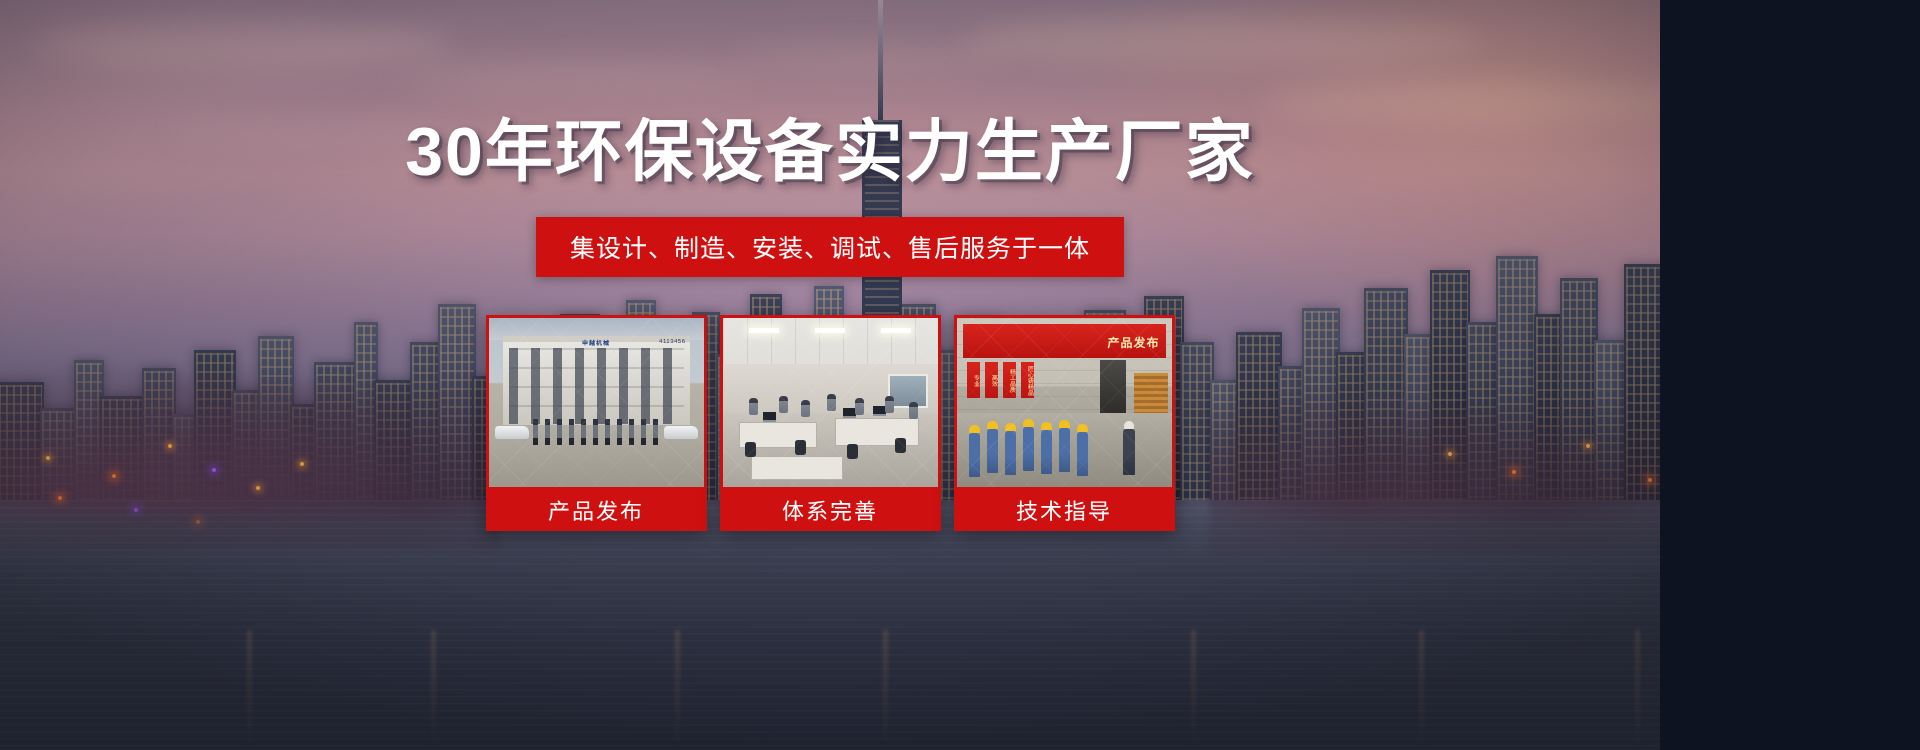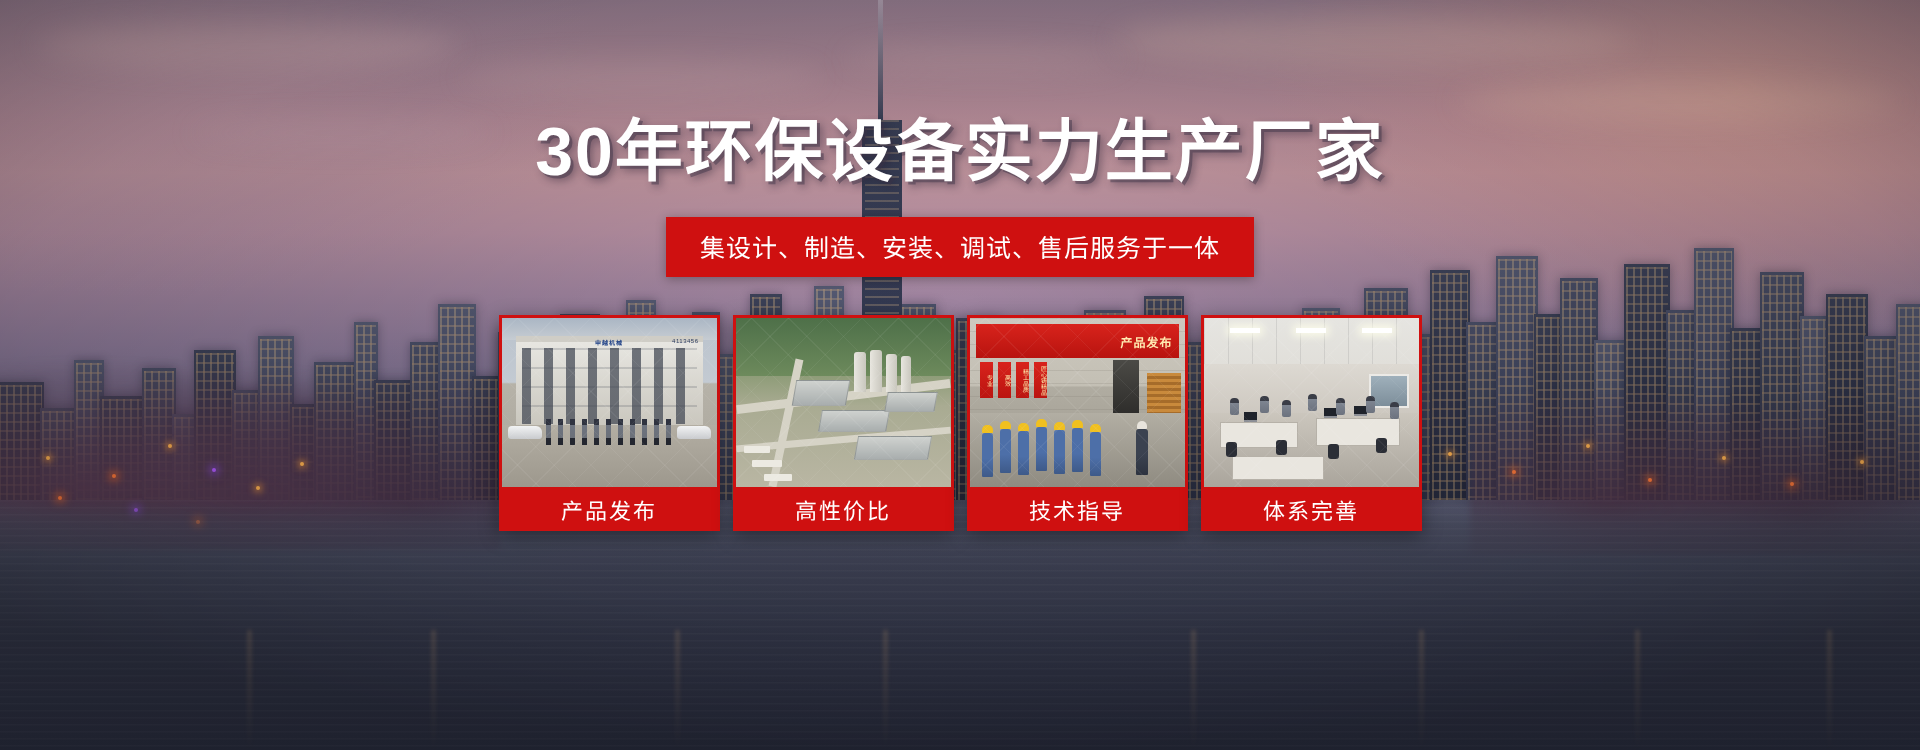"30年环保设备实力生产厂家" .banner { width: 1920px -> 1660px }
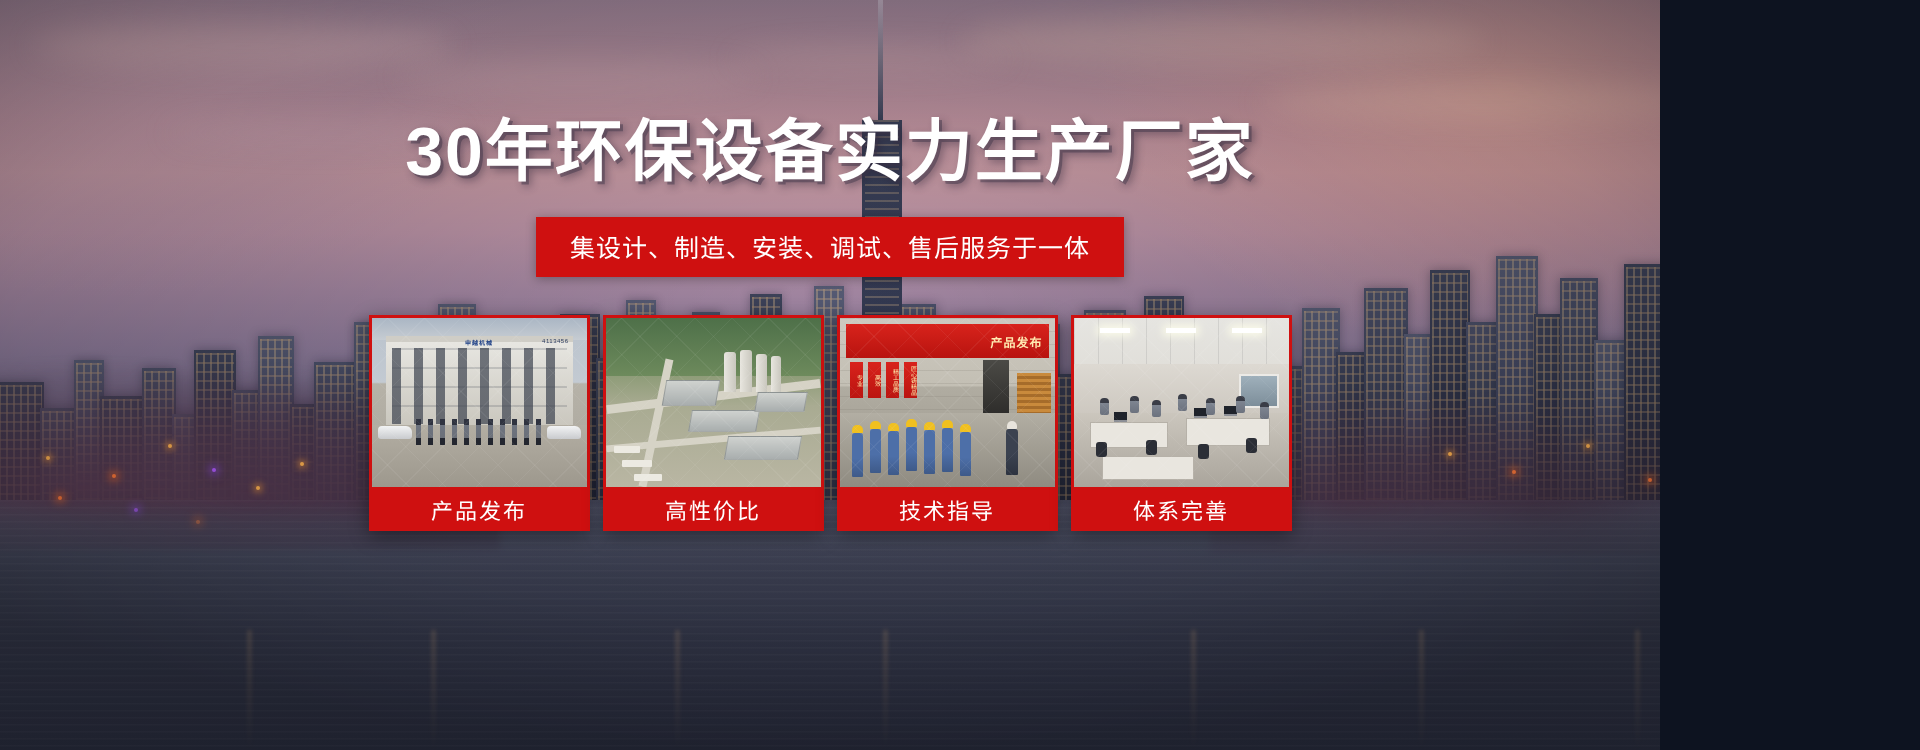"高性价比" div.card { html: <div> <div> <div></div> <div></div> <div></div> <div></div> <div></div> <div></div> <div></div> <div></div> <div></div> <div></div> <div></div> <div></div> <div></div> <div></div> <div></div> <div></div> </div> <div>高性价比</div> </div> -> none }
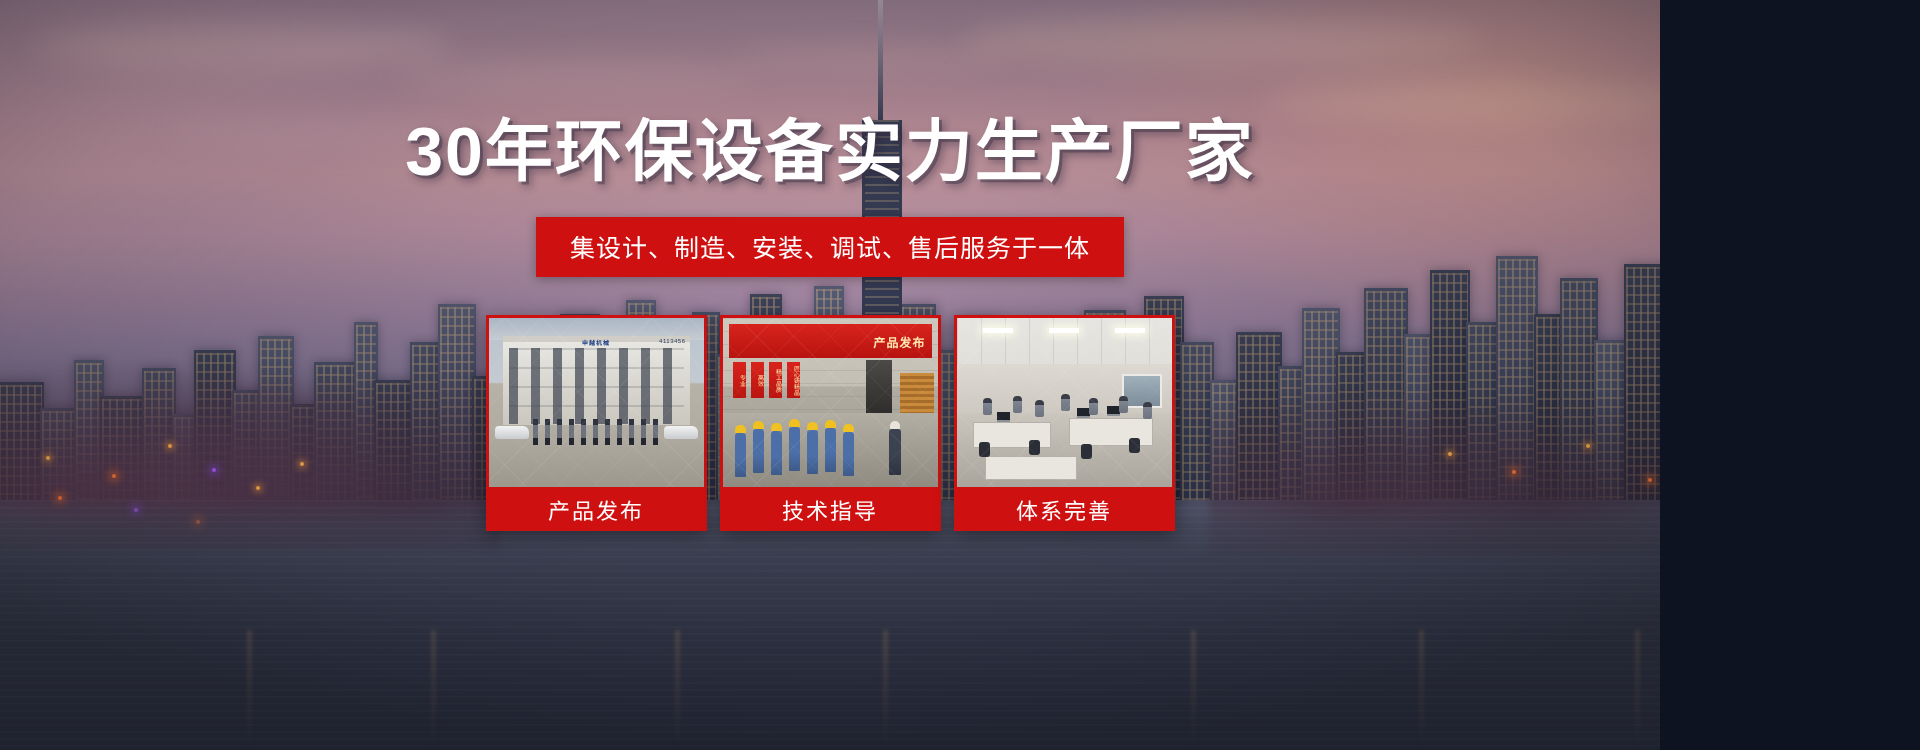"技术指导" div.card { order: before "体系完善" -> after "体系完善" }
